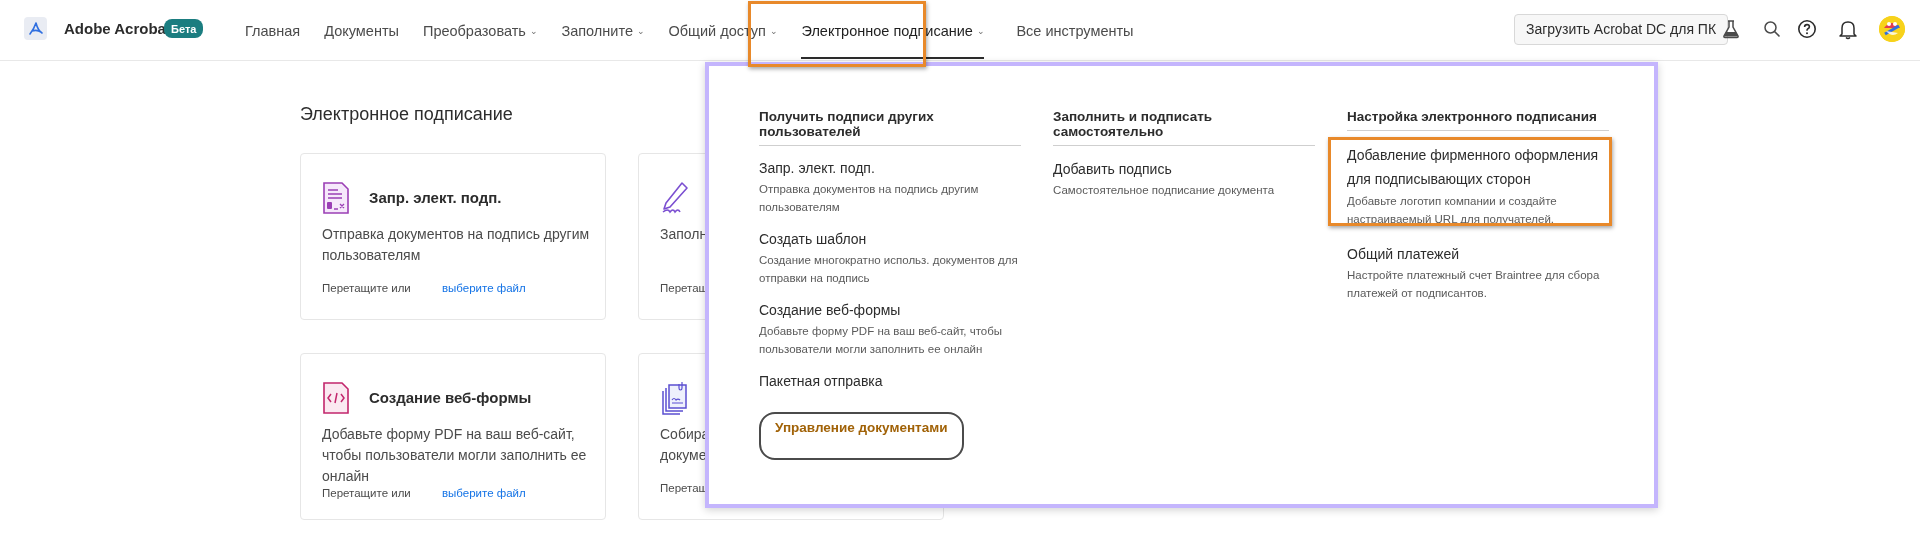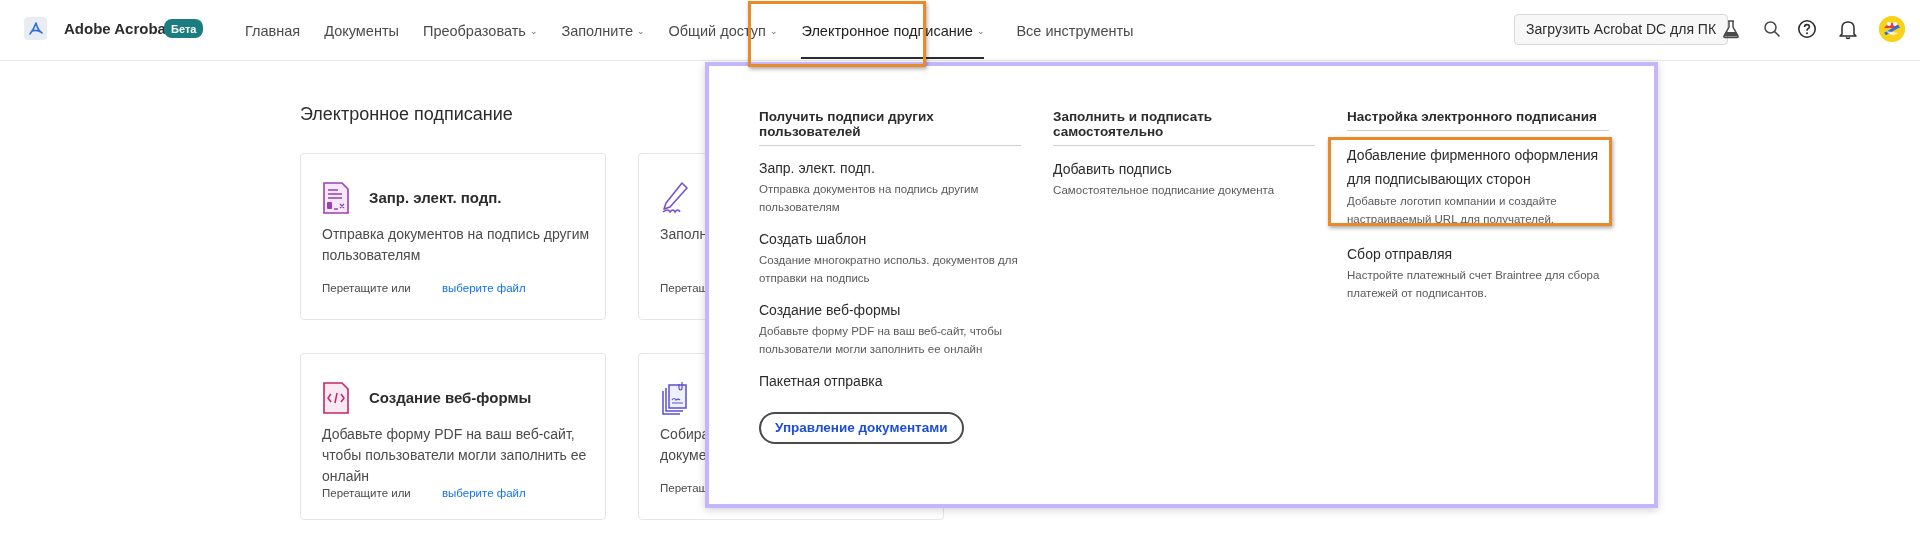"Сбор отправляя" div.mi-title { text: Сбор отправляя -> Общий платежей }
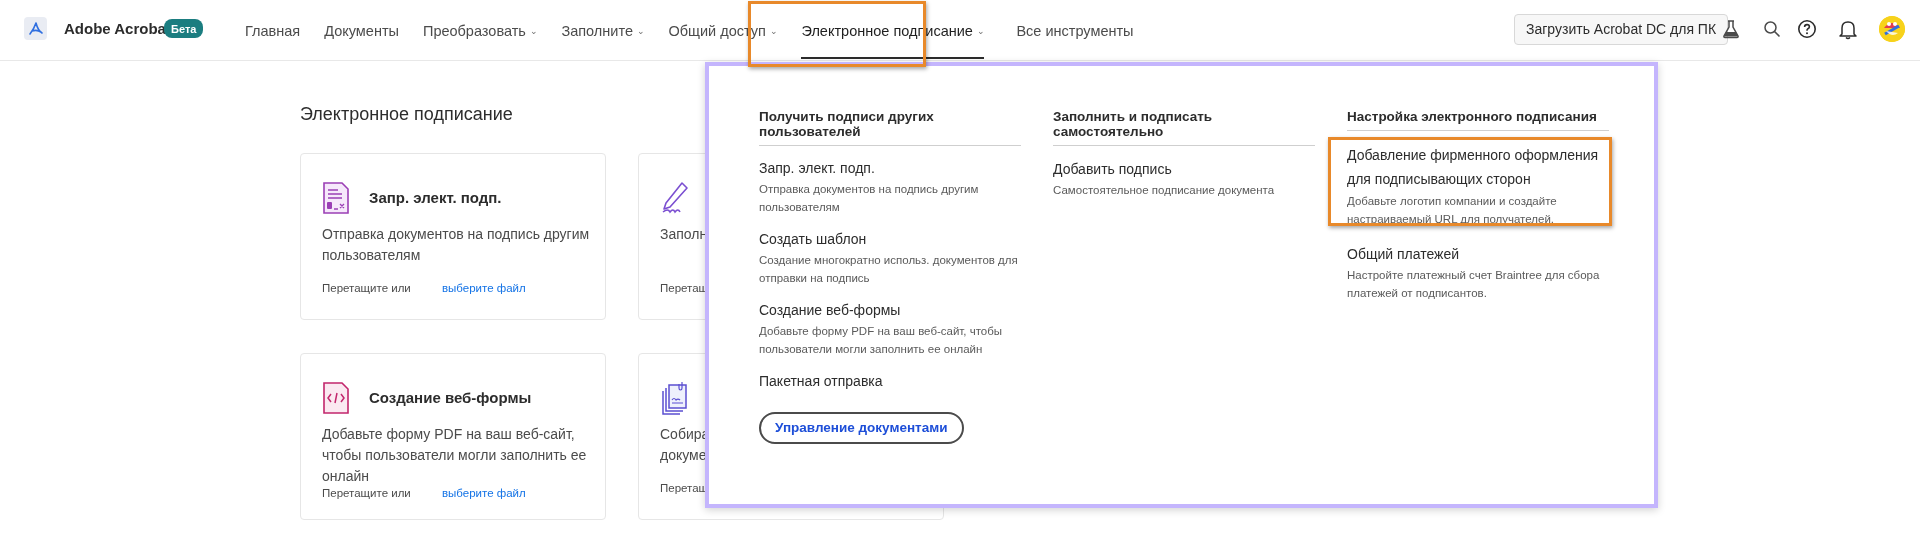"Управление документами" .mgr-btn { color: #1d4ed8 -> #a16207; height: 32px -> 48px }
